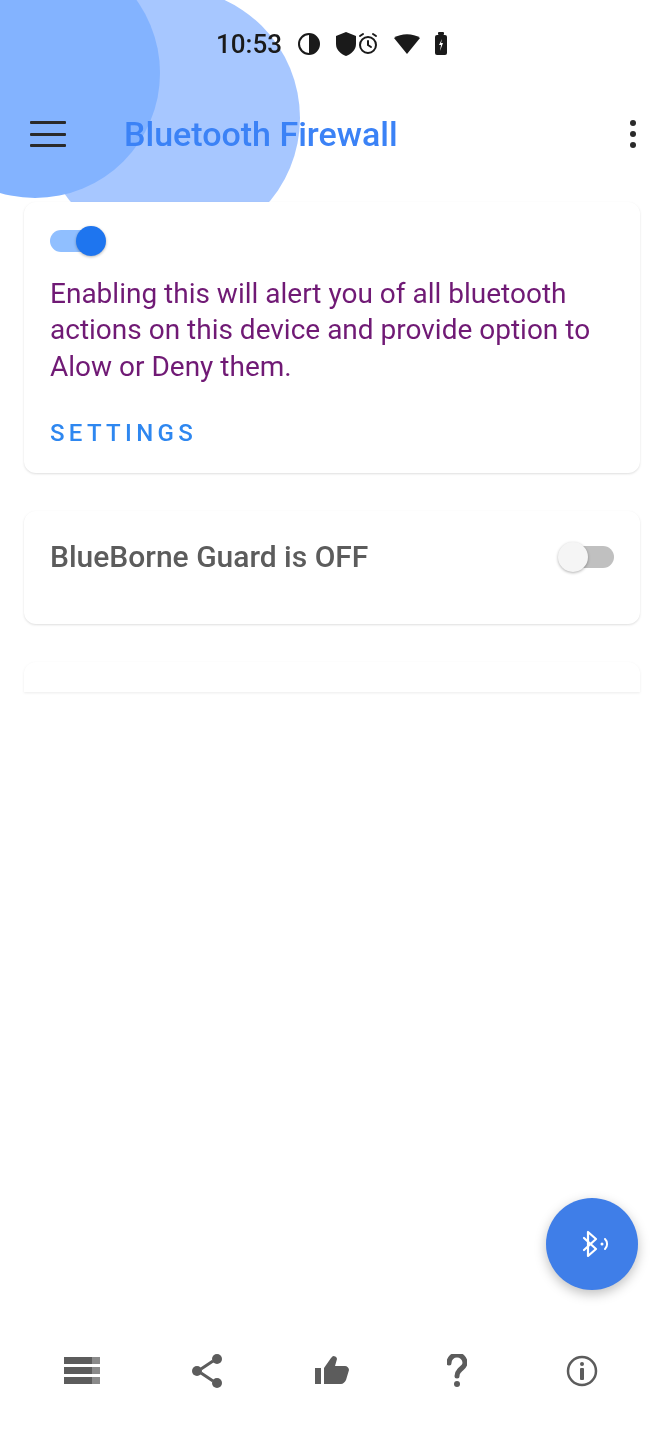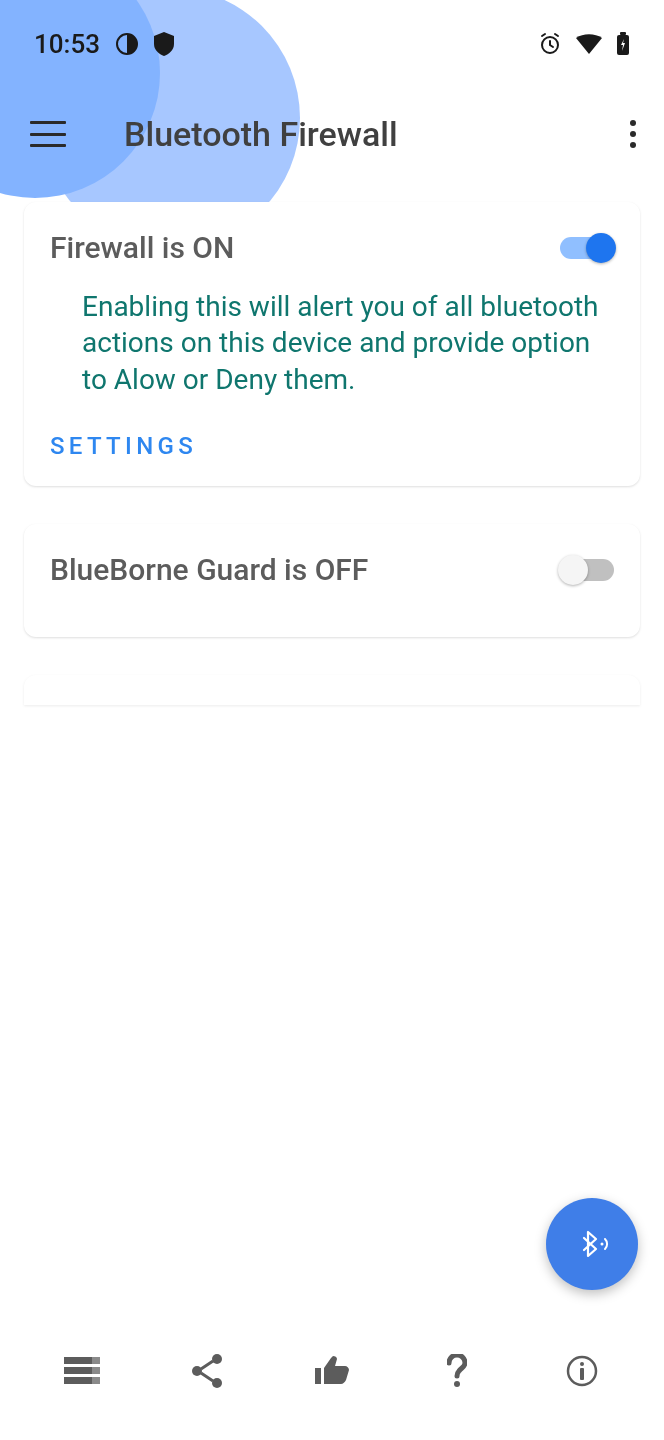"10:53" .status-bar { justify-content: space-between -> center }
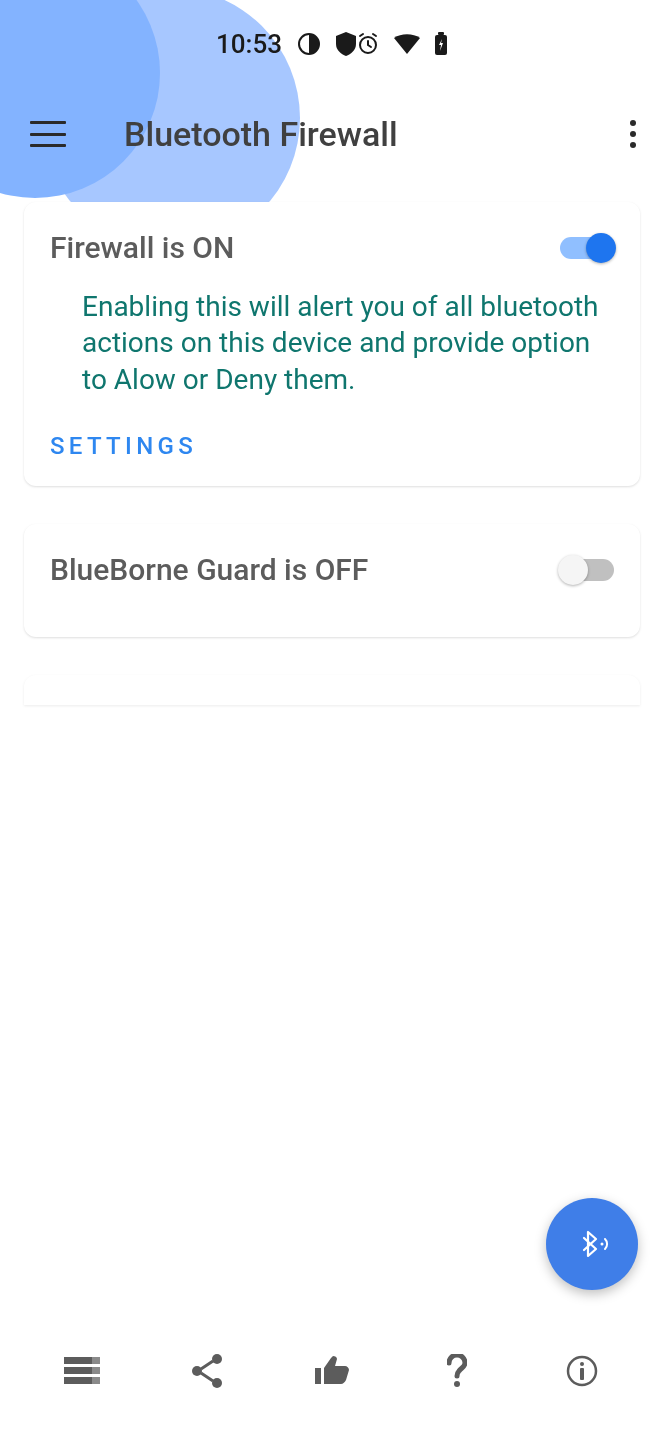"Bluetooth Firewall" .app-title { color: #404040 -> #3b82f6 }
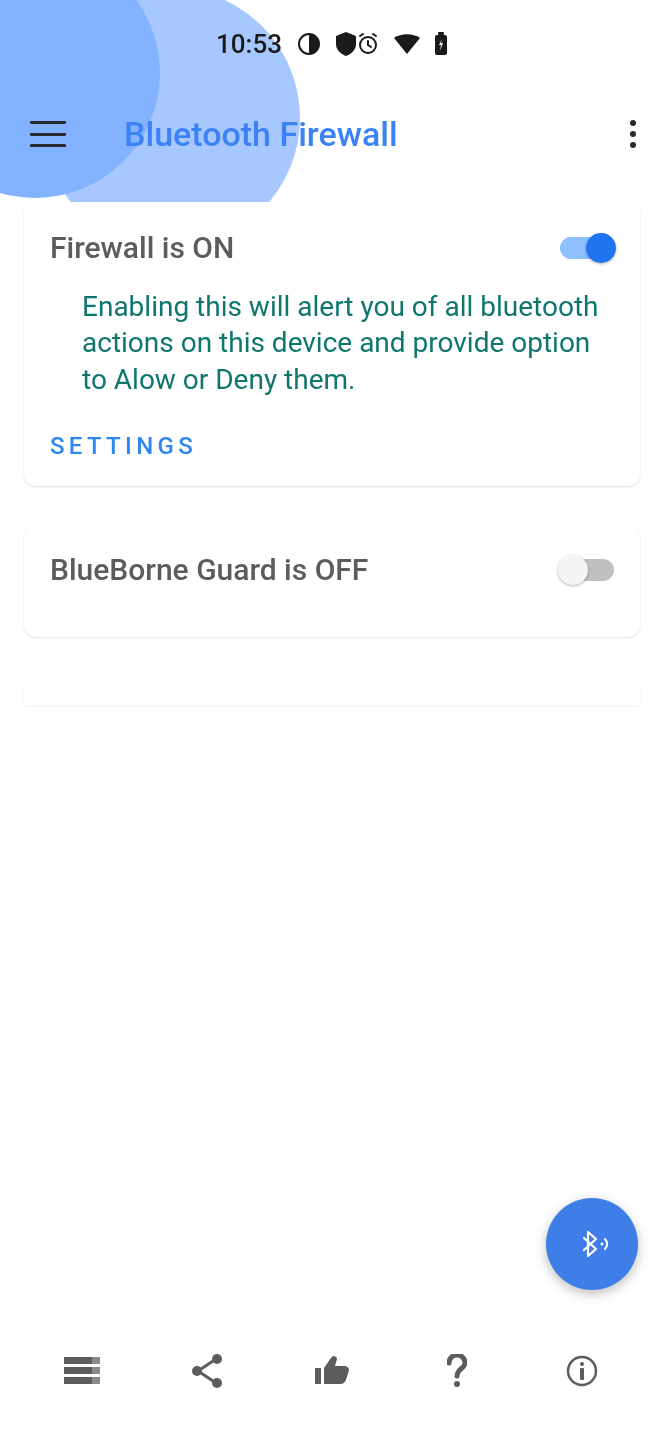"Firewall is ON" div.card-title { html: <div>Firewall is ON</div> -> none }
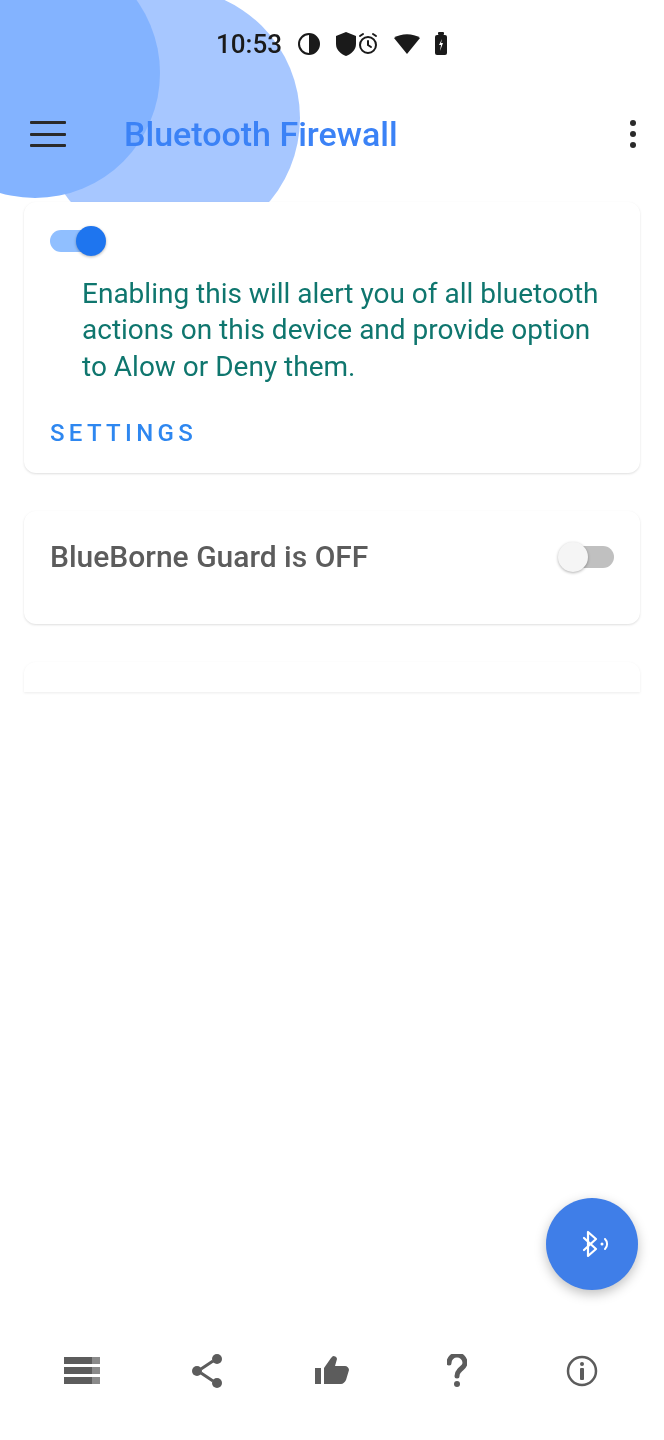"Enabling this will alert you" .card-desc { color: #0f766e -> #701a75; margin-left: 32px -> none }
